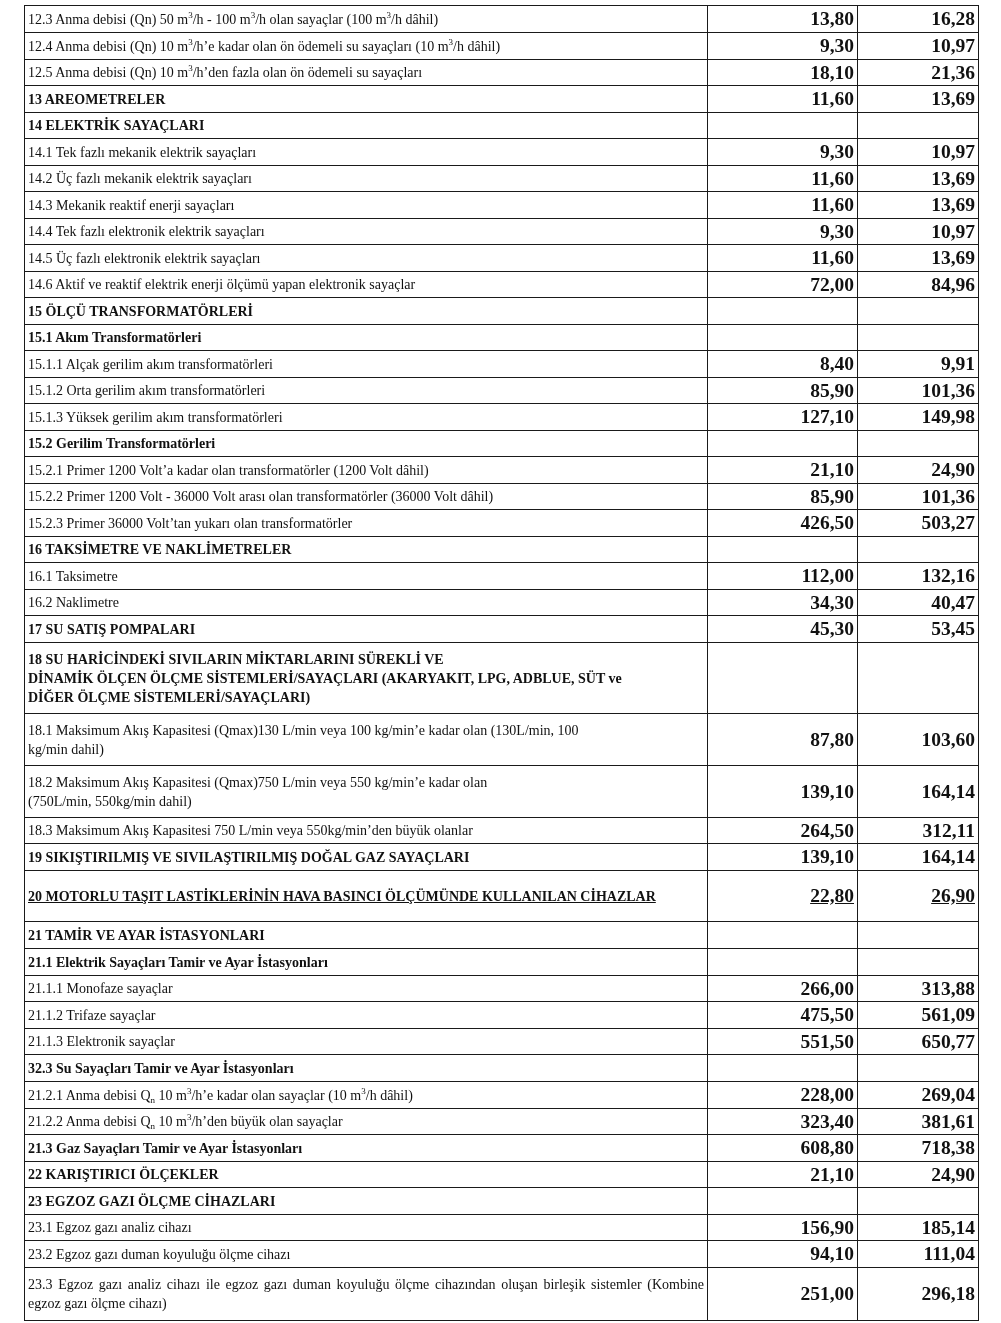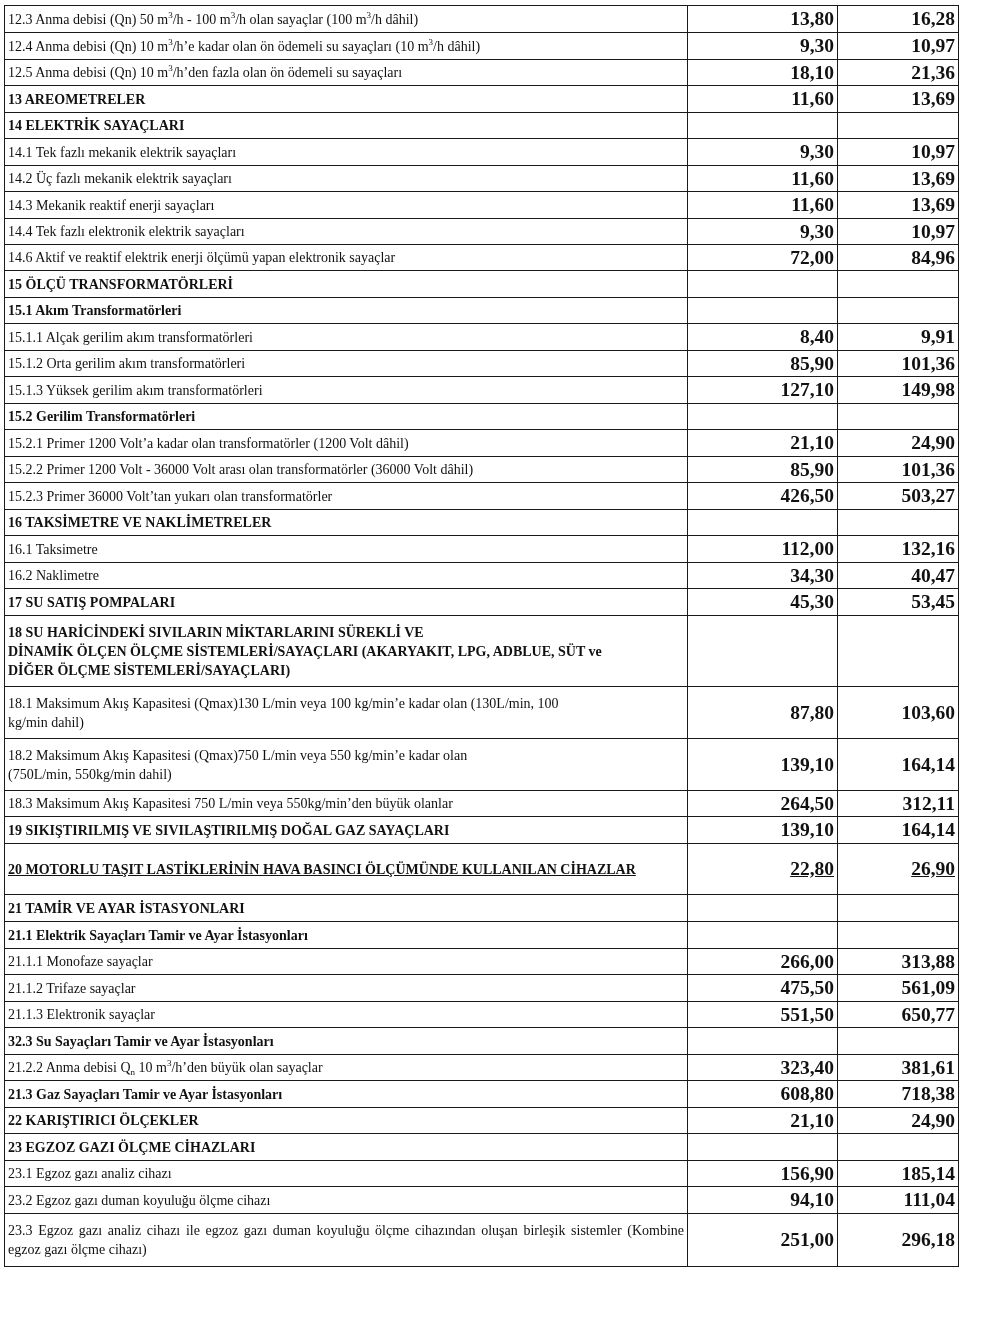"12.3 Anma debisi (Qn) 50" .tbl { left: 4px -> 24px }
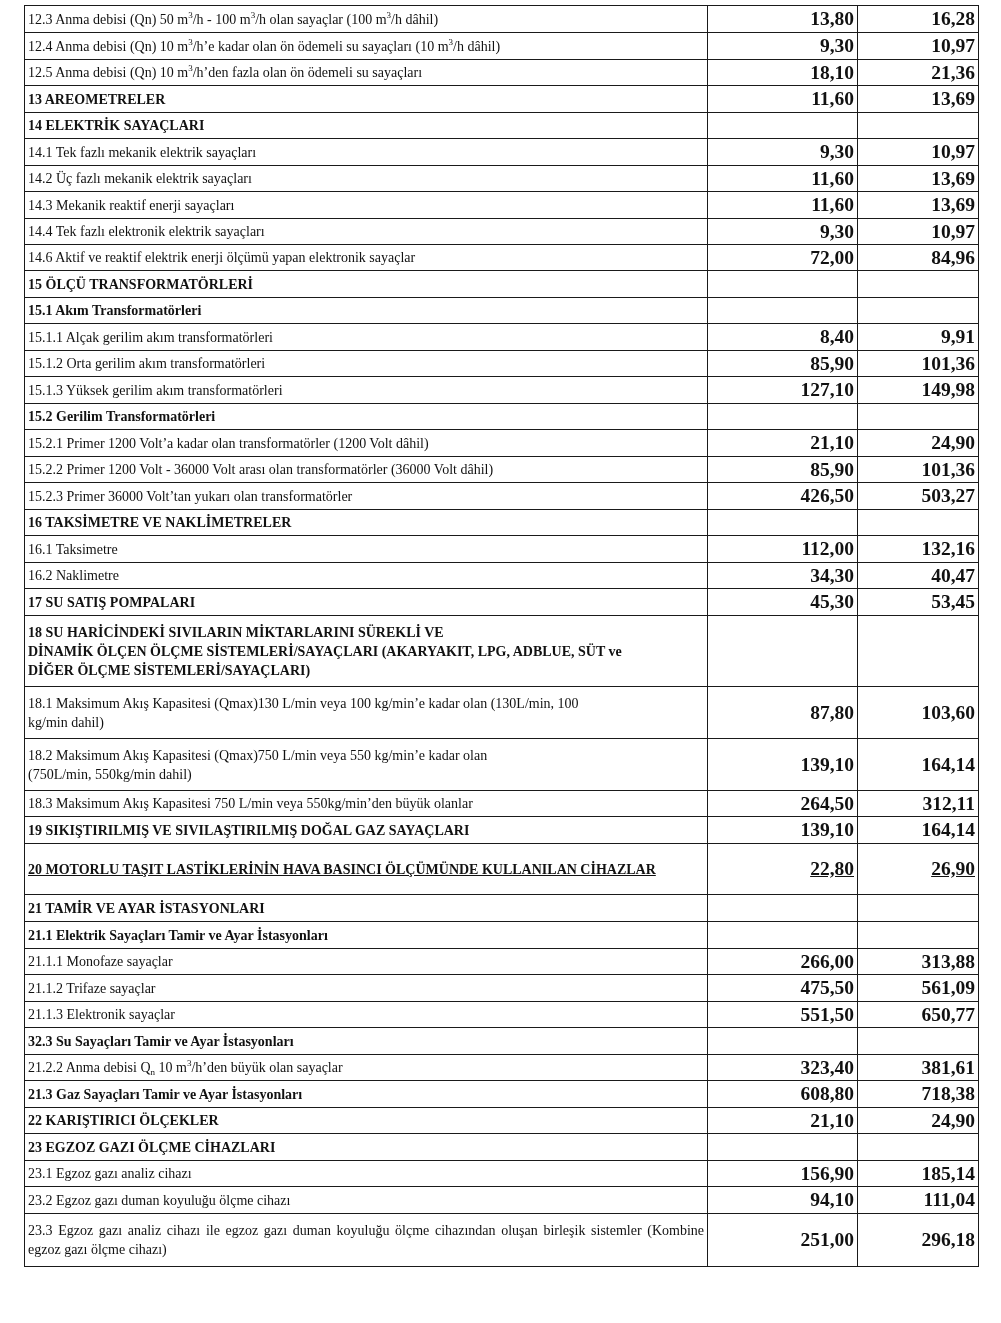"14.5 Üç fazlı elektronik elektrik" tr { html: none -> <tr> <td>14.5 Üç fazlı elektronik elektrik sayaçları</td> <td>11,60</td> <td>13,69</td> </tr> }
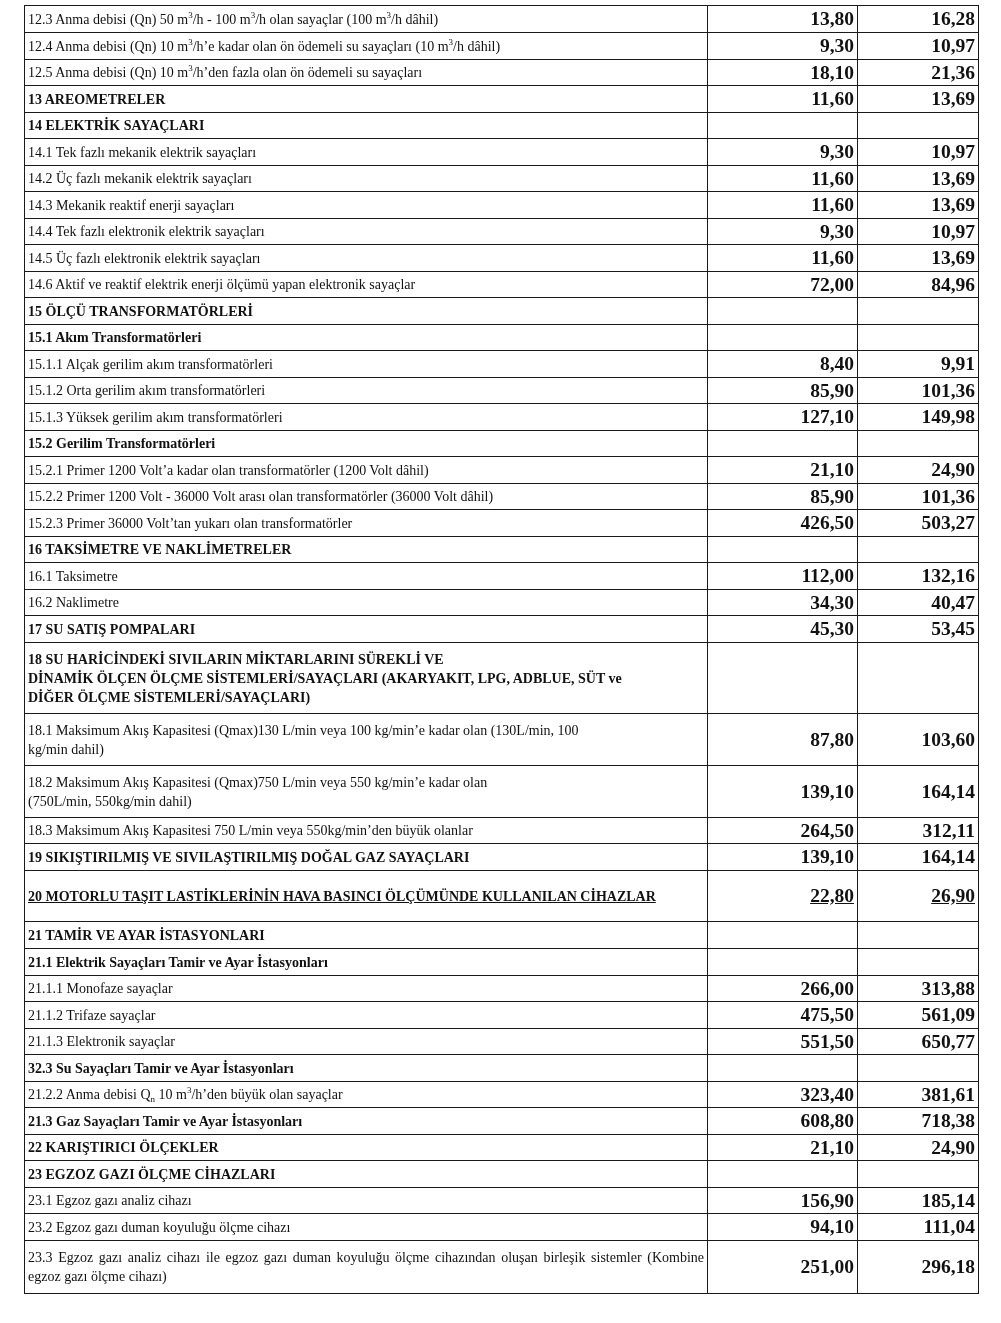"21.2.1 Anma debisi Qn 10" tr { html: none -> <tr> <td>21.2.1 Anma debisi Q<sub>n</sub> 10 m<sup>3</sup>/h’e kadar olan sayaçlar (10 m<sup>3</sup>/h dâhil)</td> <td>228,00</td> <td>269,04</td> </tr> }
